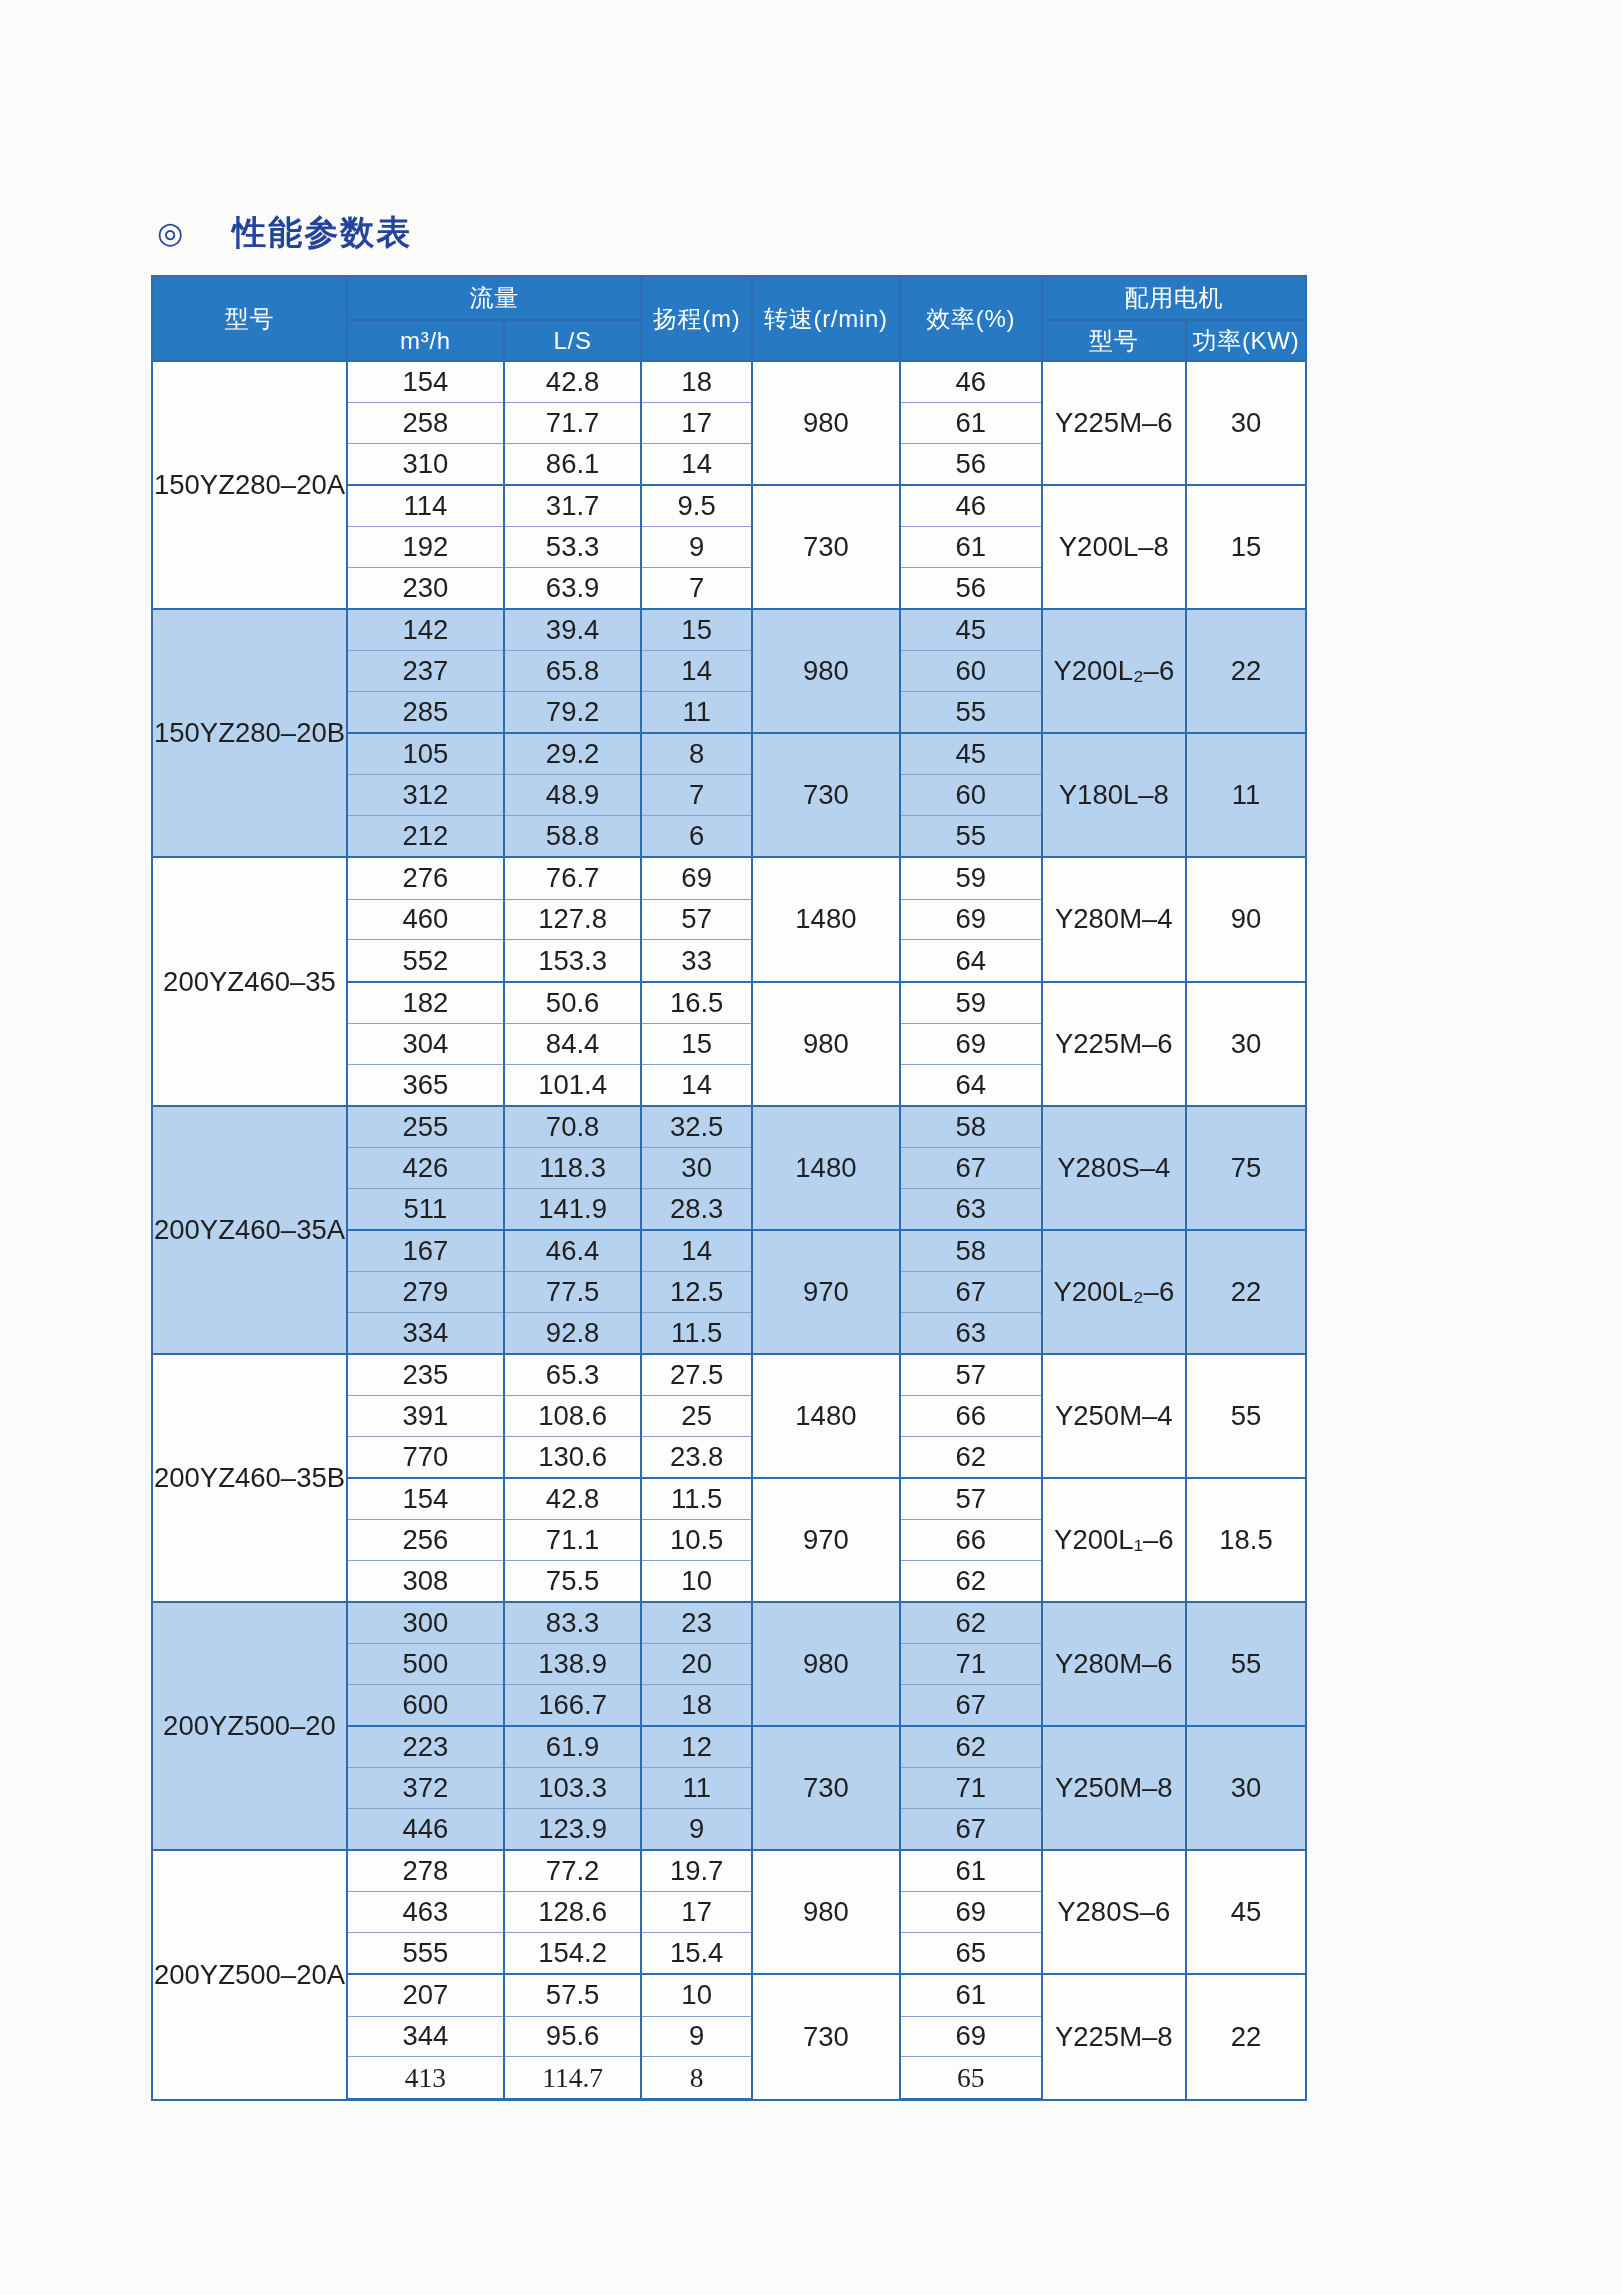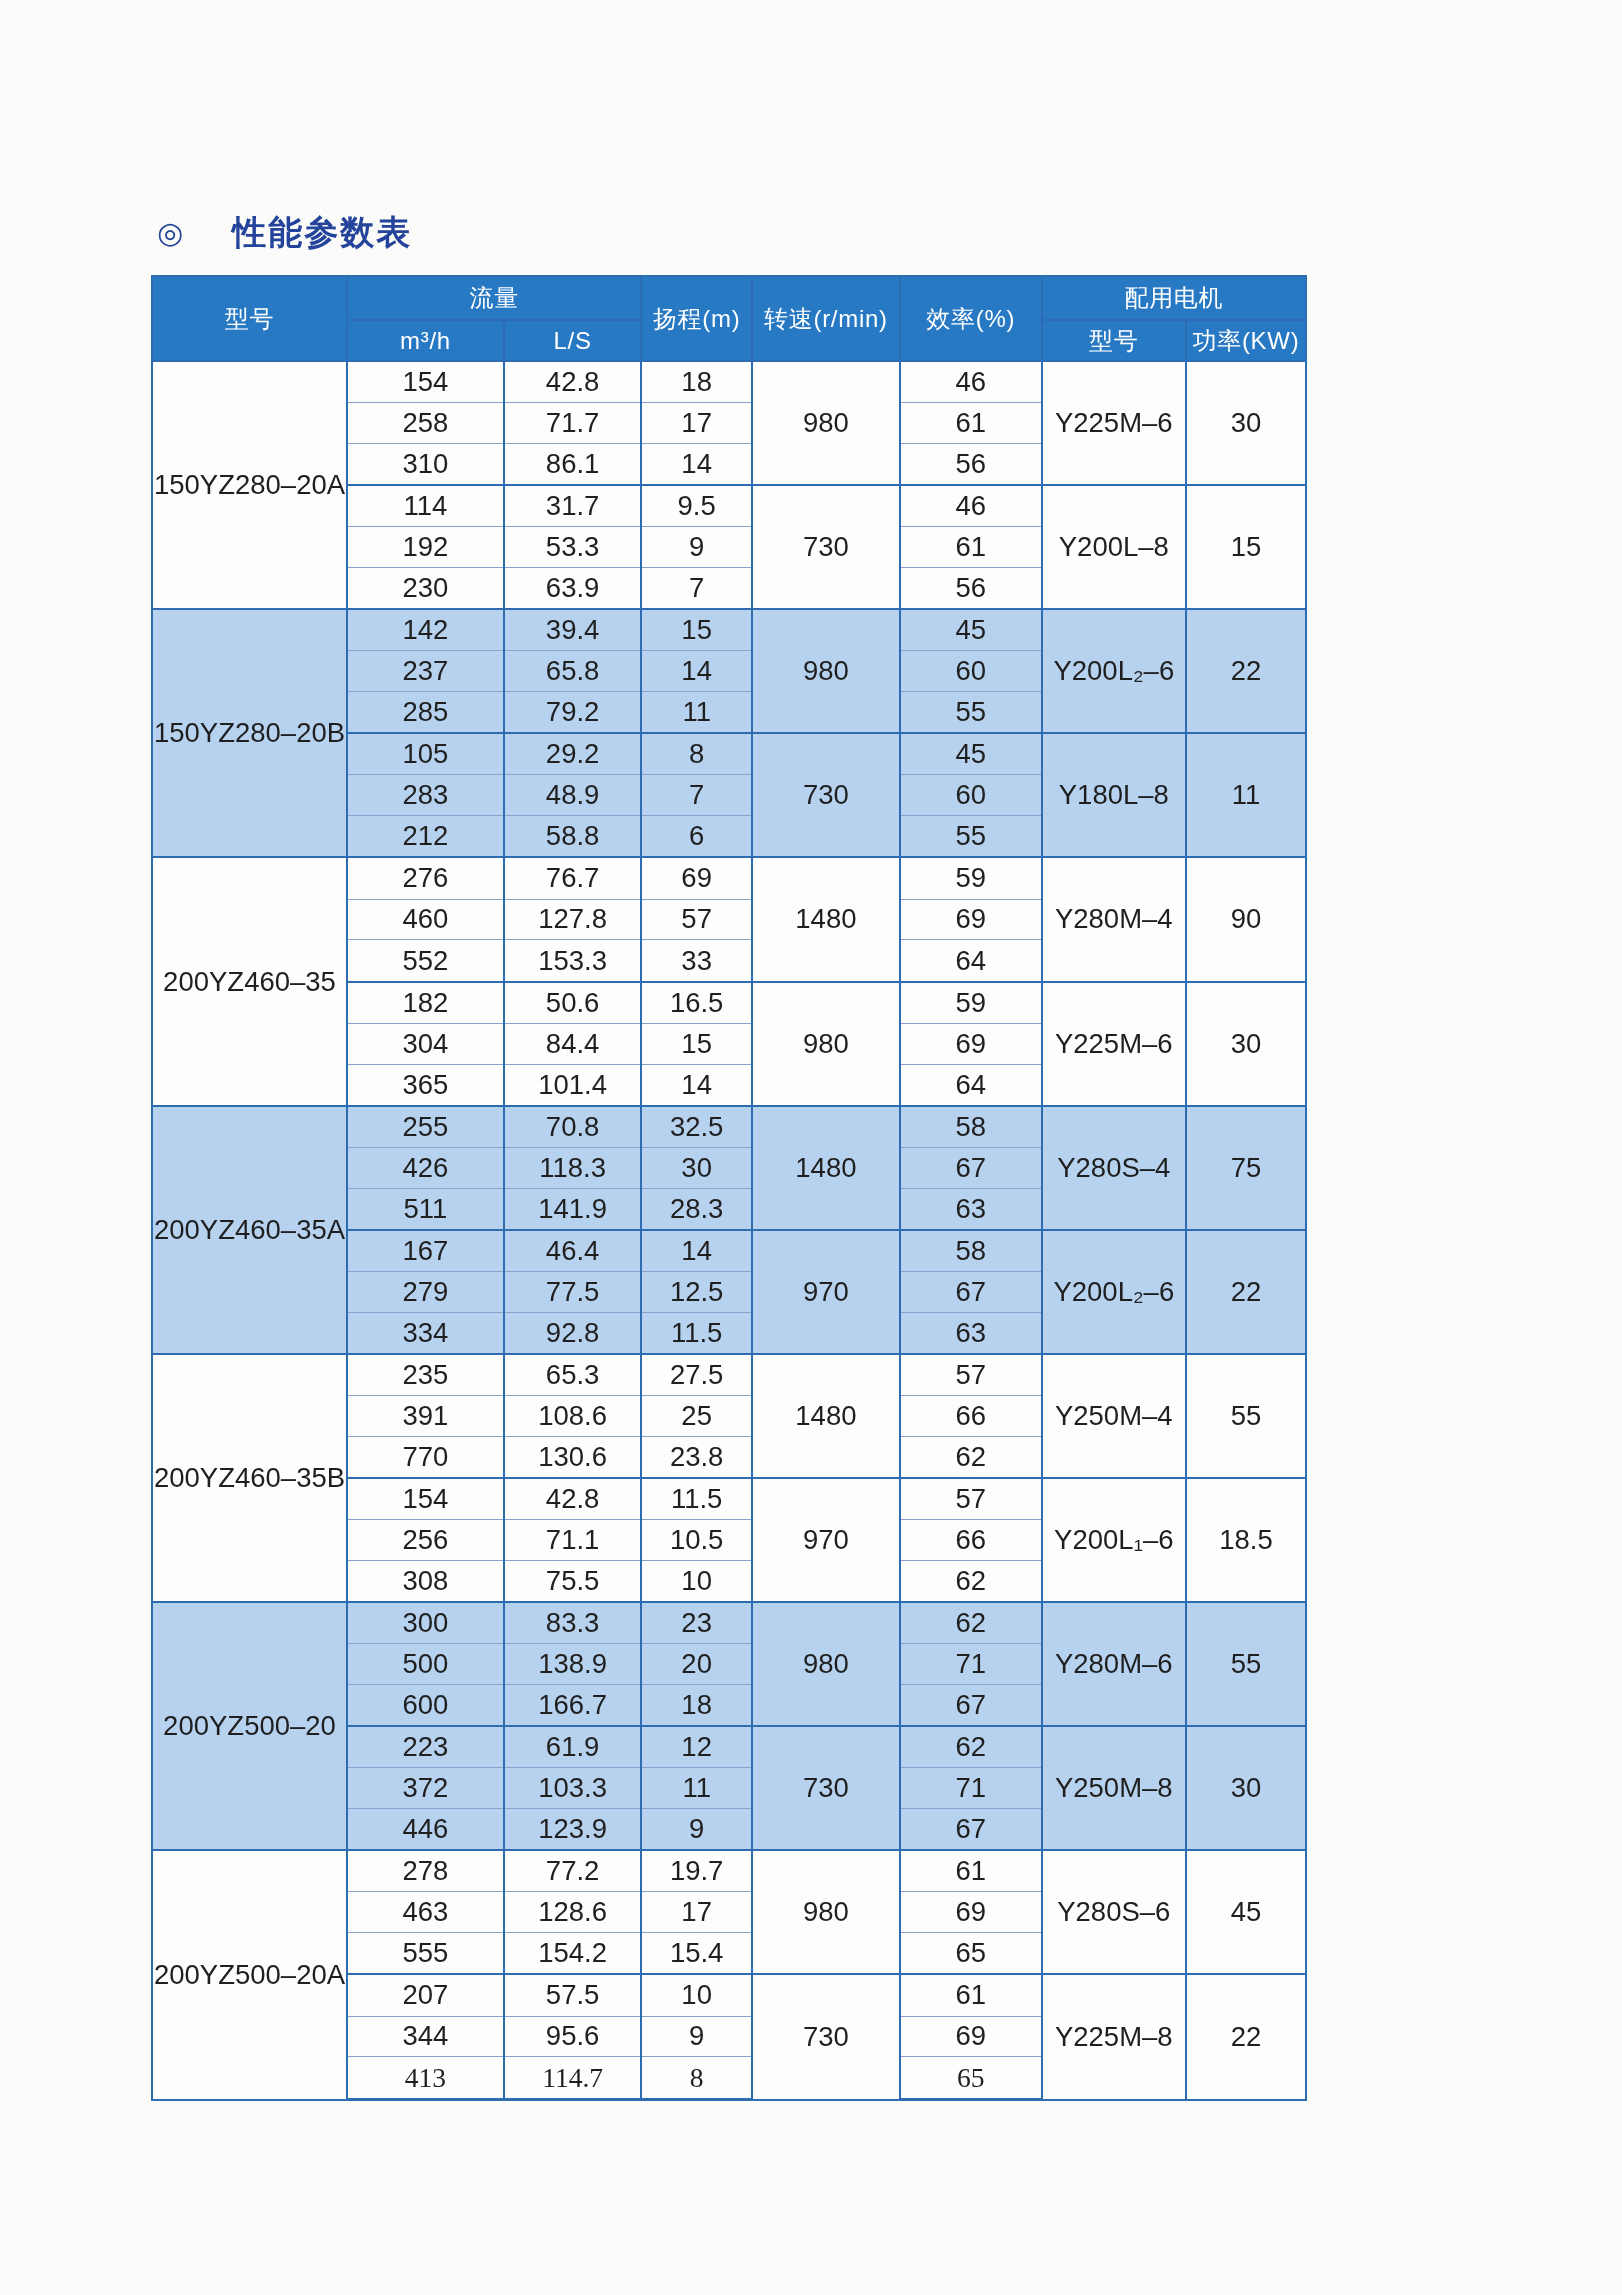"283" td.thin-top { text: 283 -> 312 }
